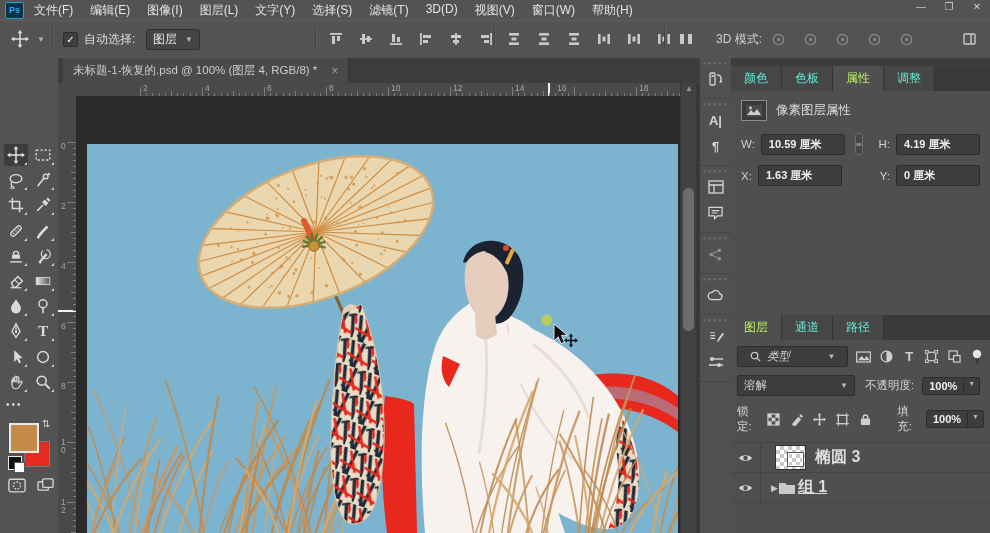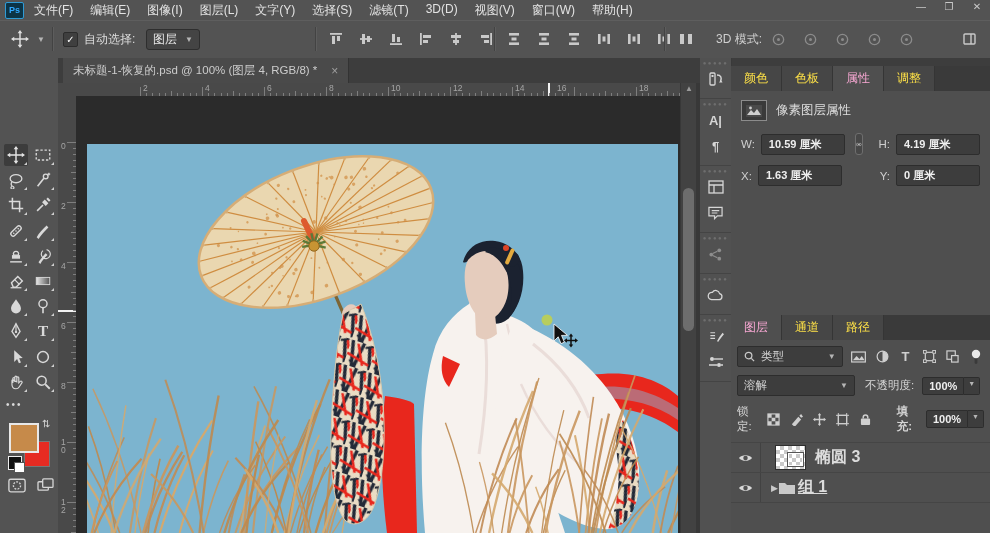"颜色" .ptab { color: #fde047 -> #5eead4 }
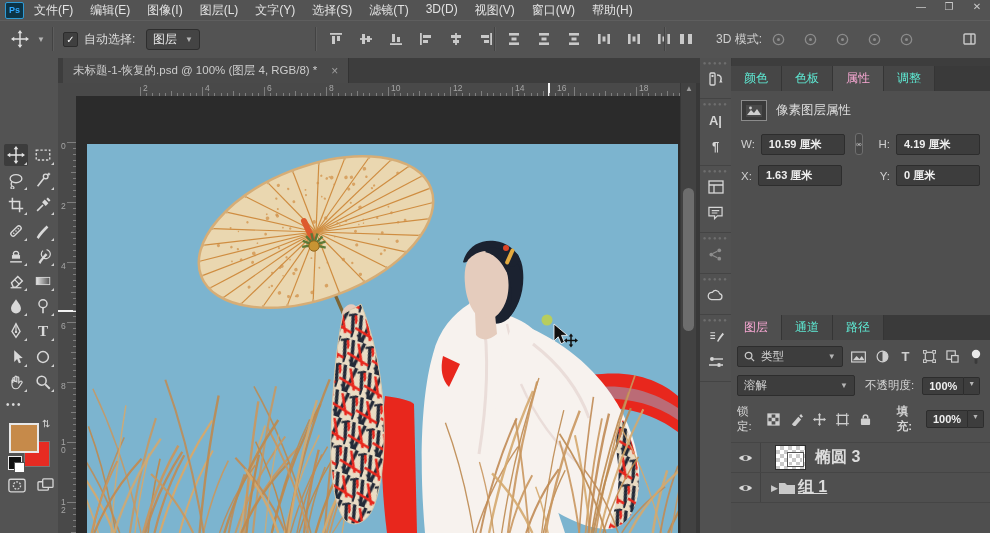"属性" .ptab.active { color: #f9a8d4 -> #bef264 }
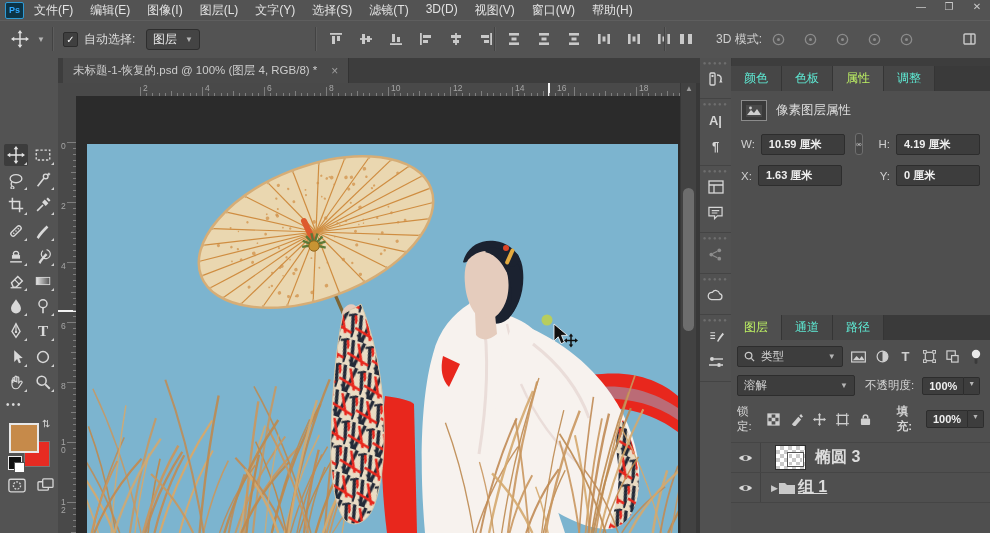"类型" #filter-field { font-style: none -> italic; padding: 2px 6px -> 2px 12px }
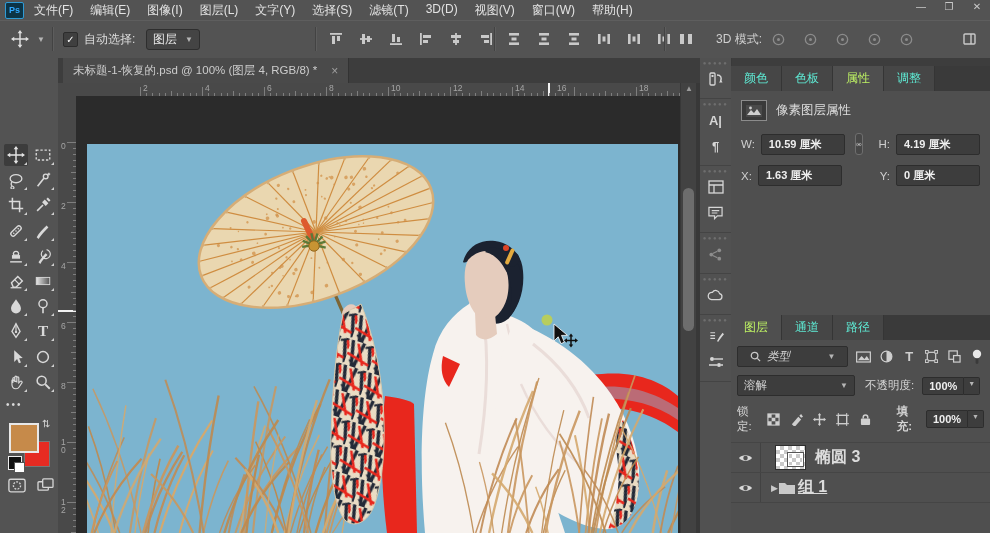"填充:" span { font-weight: bold -> none }
